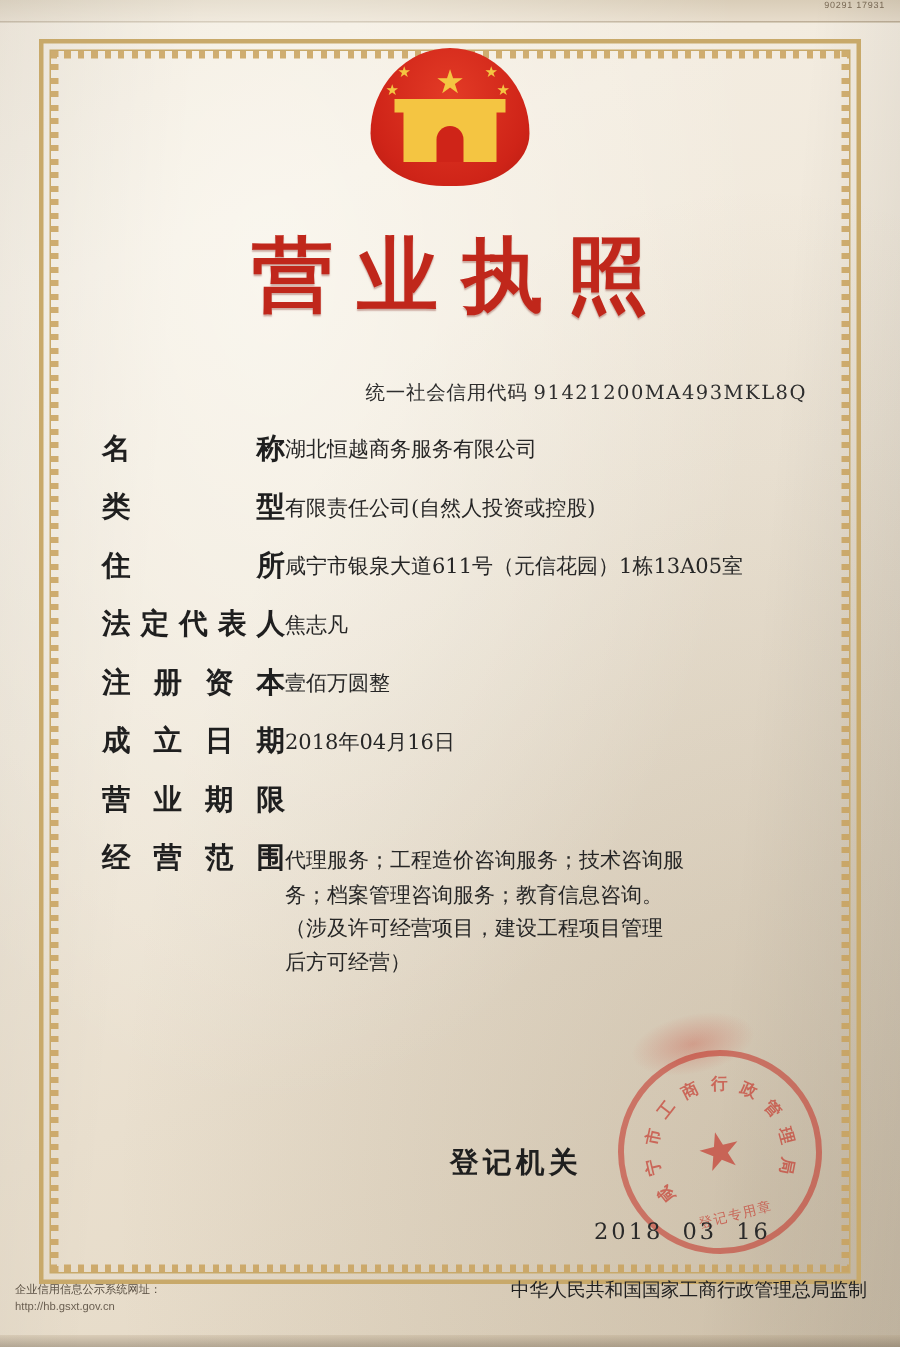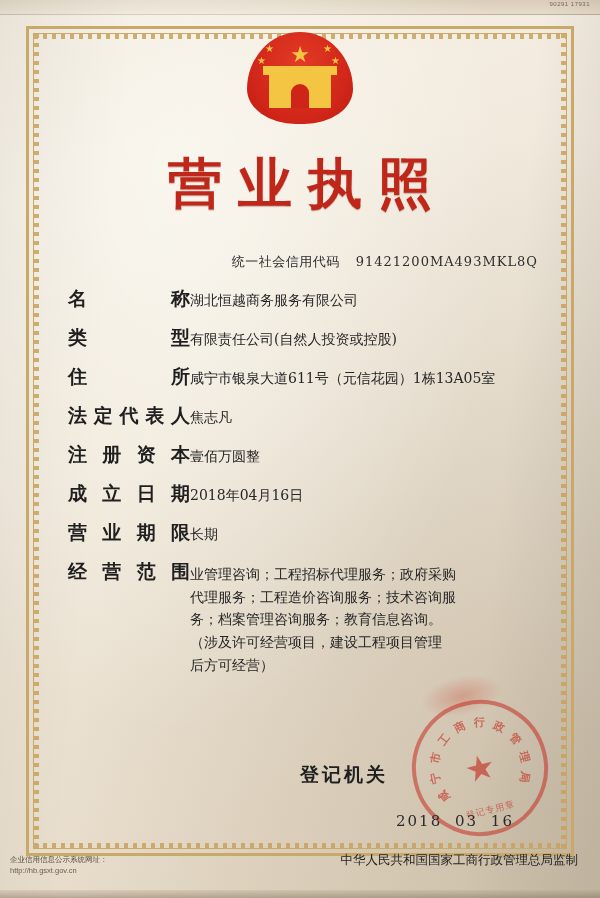"91421200MA493MKL8Q" .credit-code .num { margin-left: 16px -> 4px }
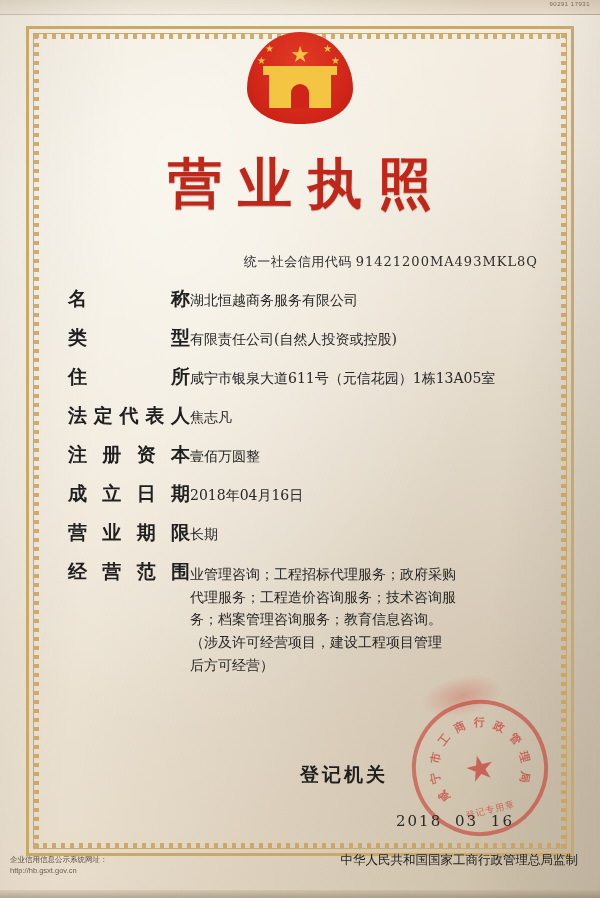"长期" div.value { html: <div>长期</div> -> none }
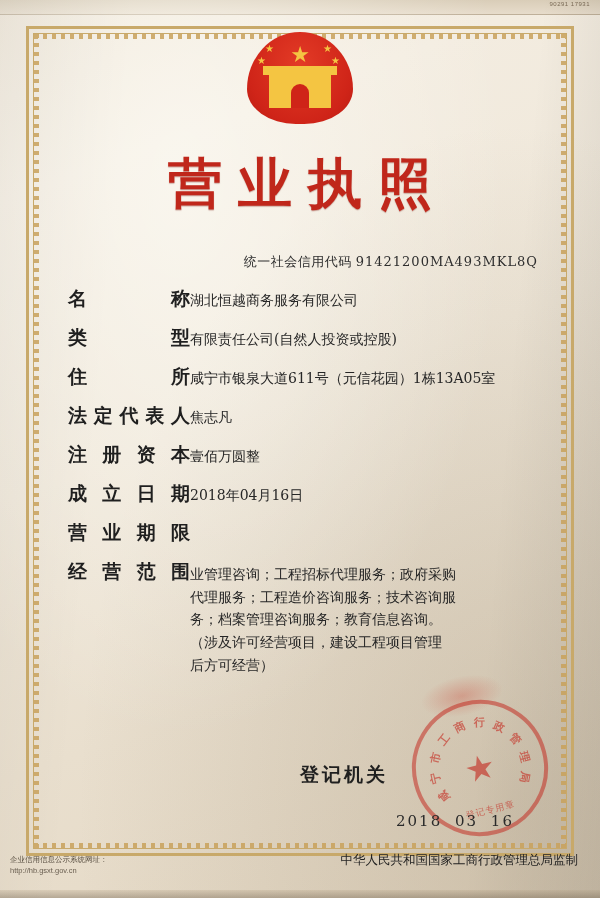"业管理咨询；工程招标代理服务；政府采购" span.ln { html: <span>业管理咨询；工程招标代理服务；政府采购</span> -> none }
